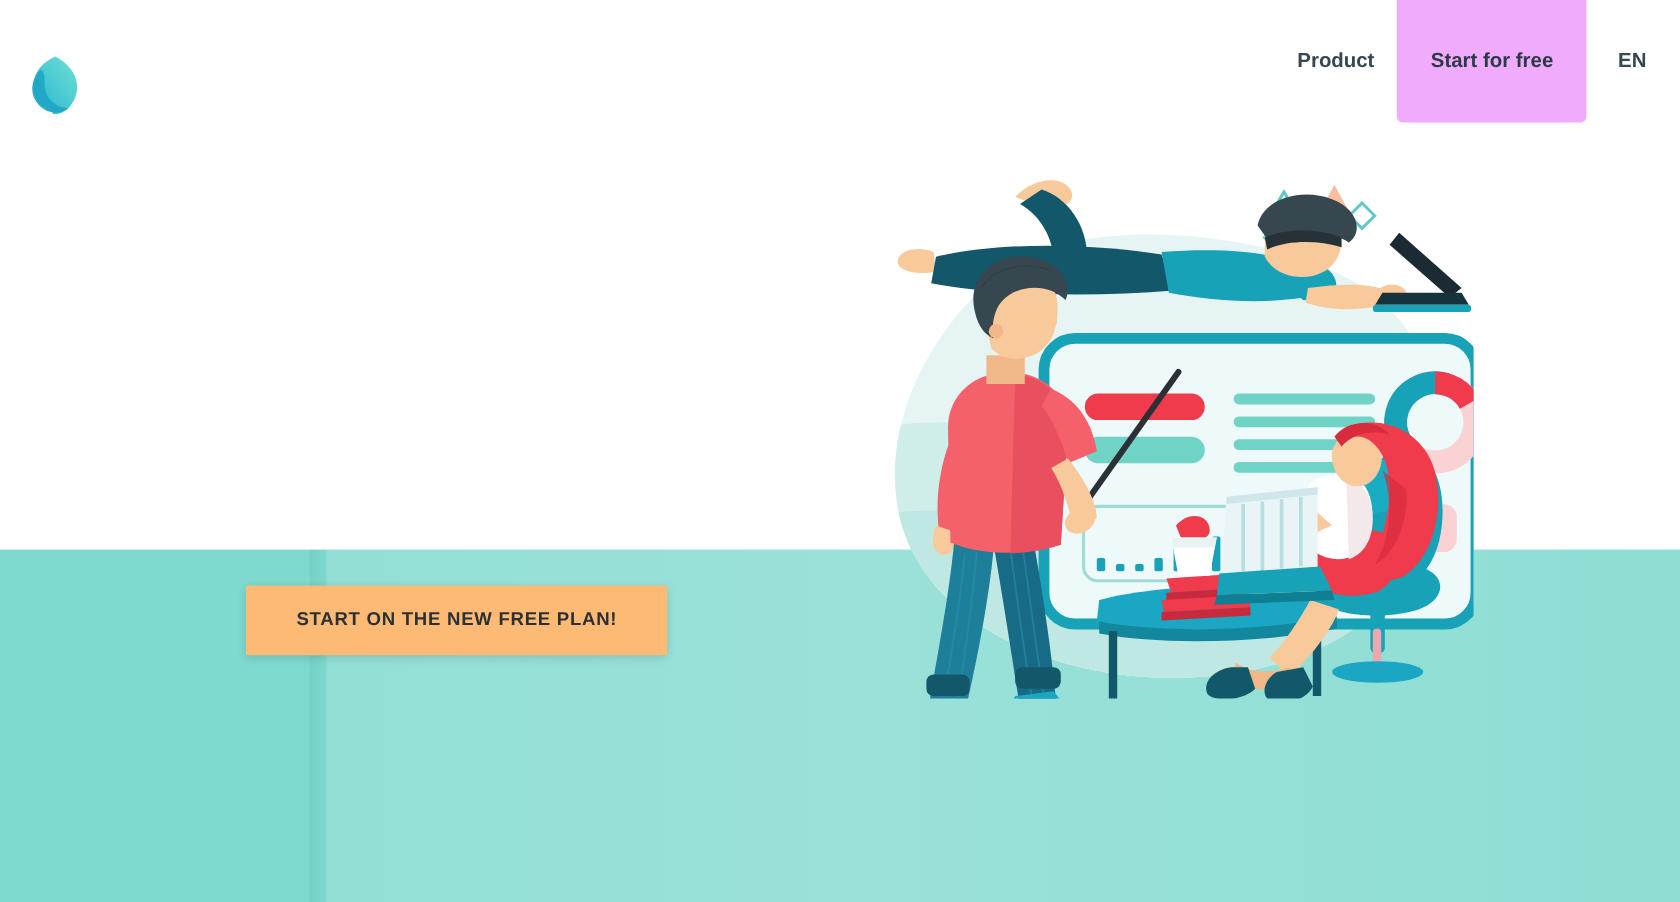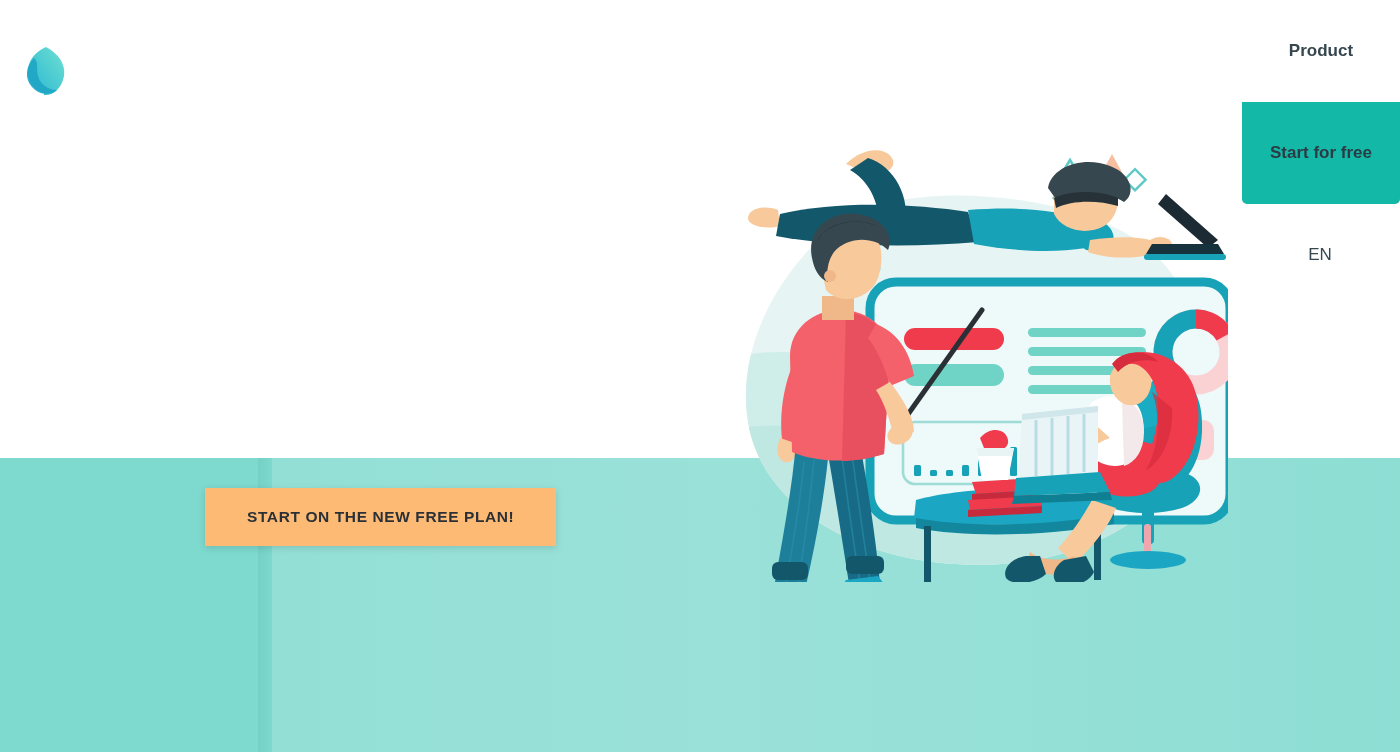"Product" .nav { flex-direction: column -> none }
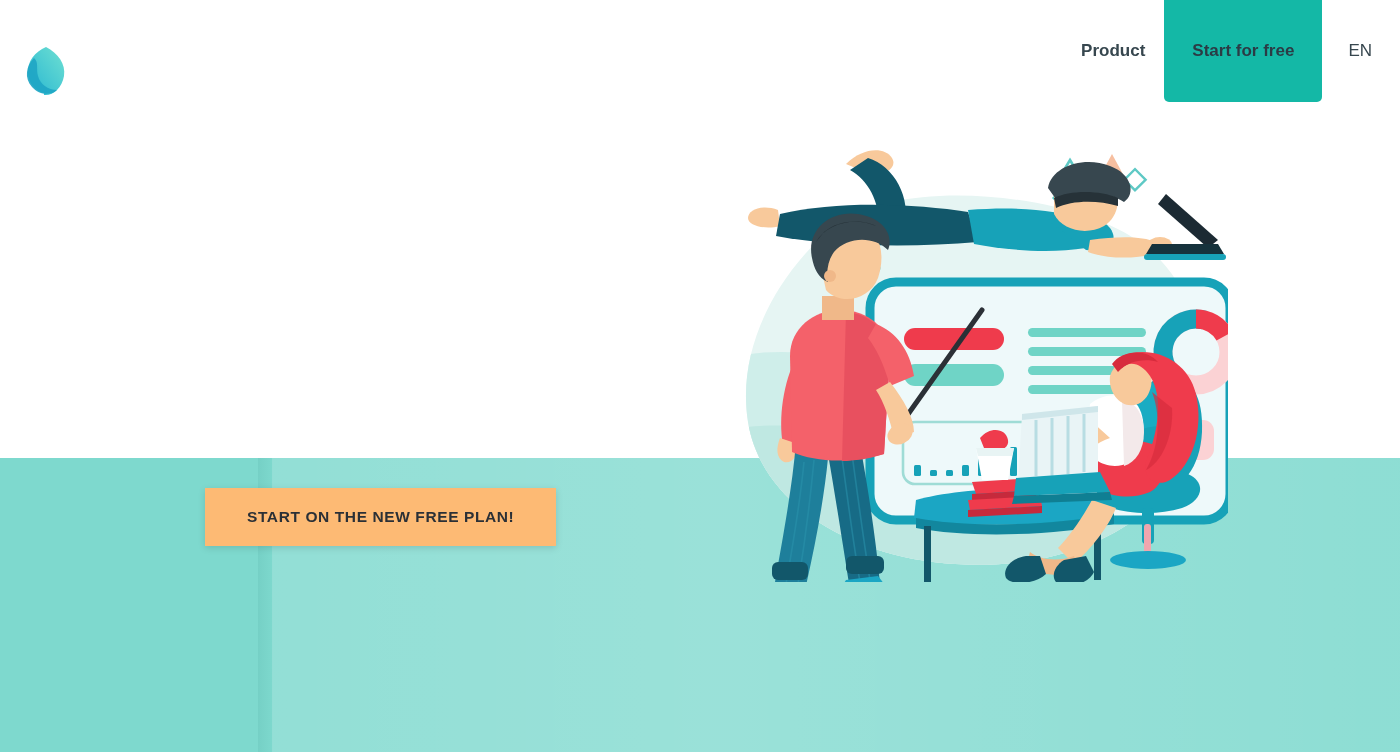"Start for free" .nav-cta { background: #14b8a6 -> #f0abfc }
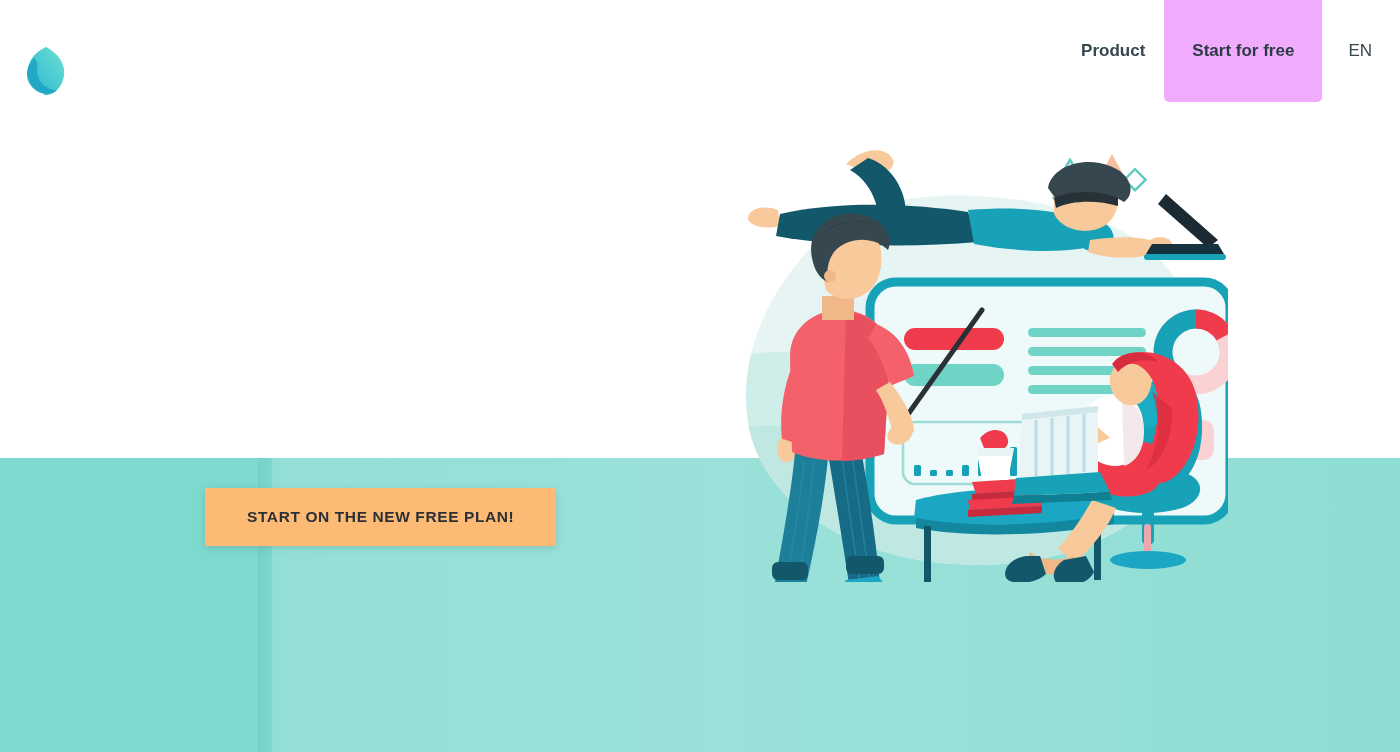"EN" .nav-lang { font-weight: 400 -> 700 }
